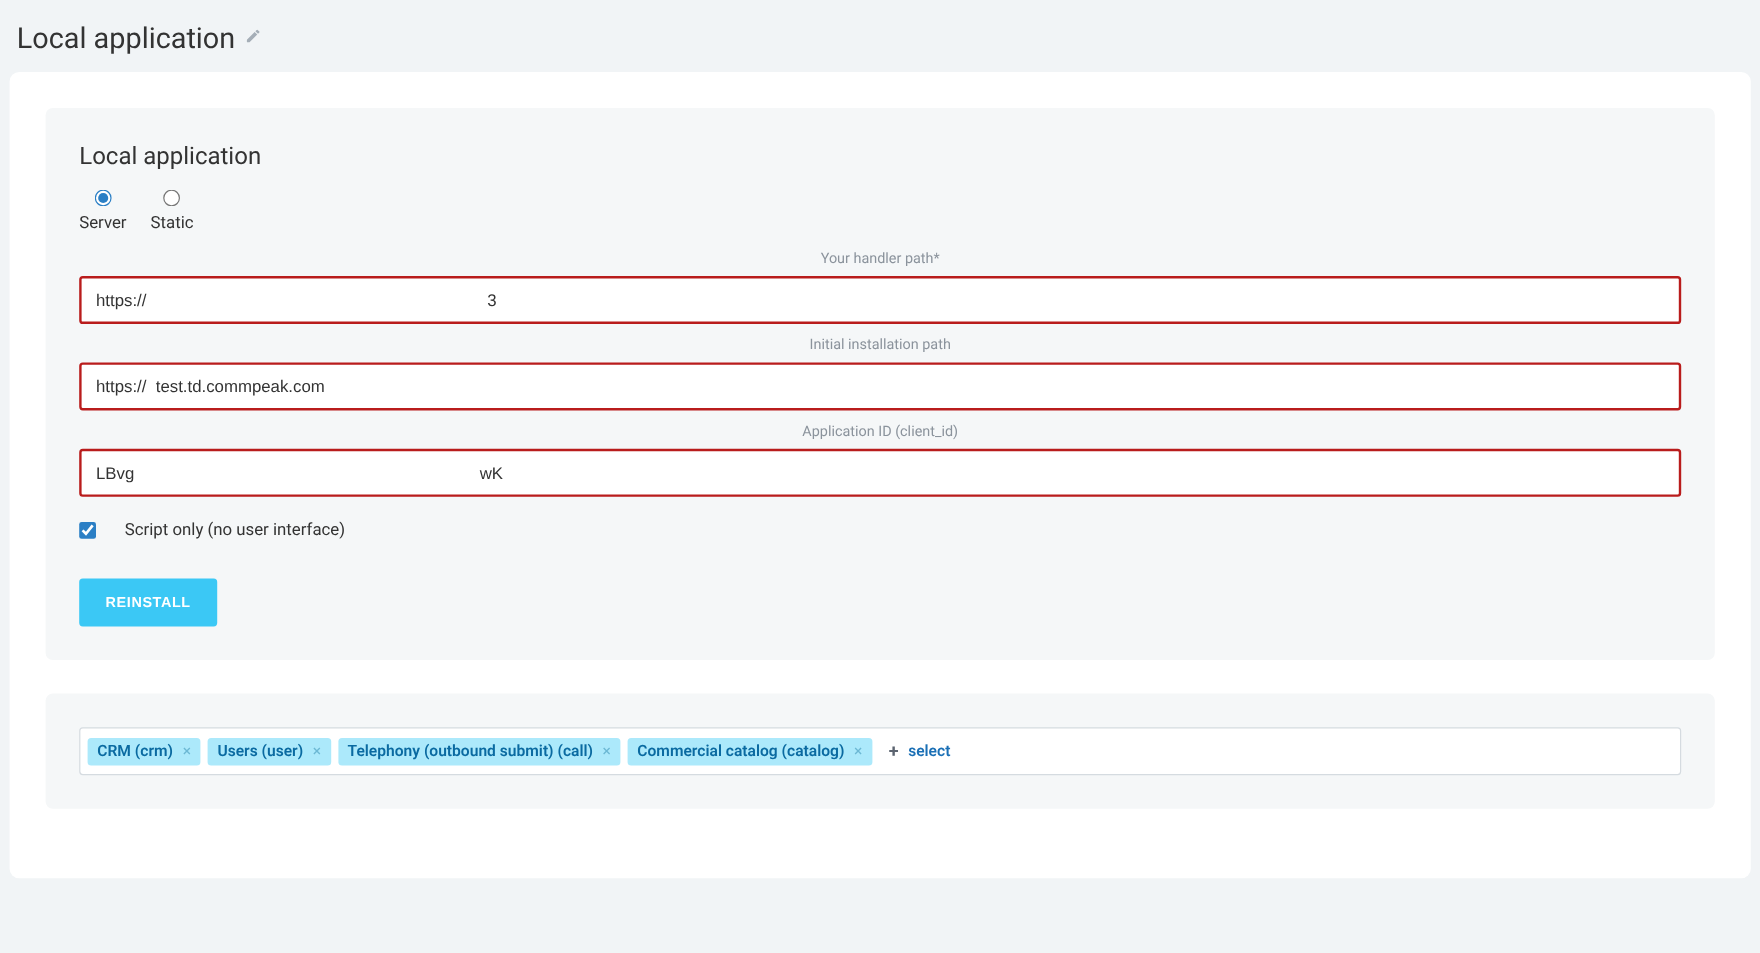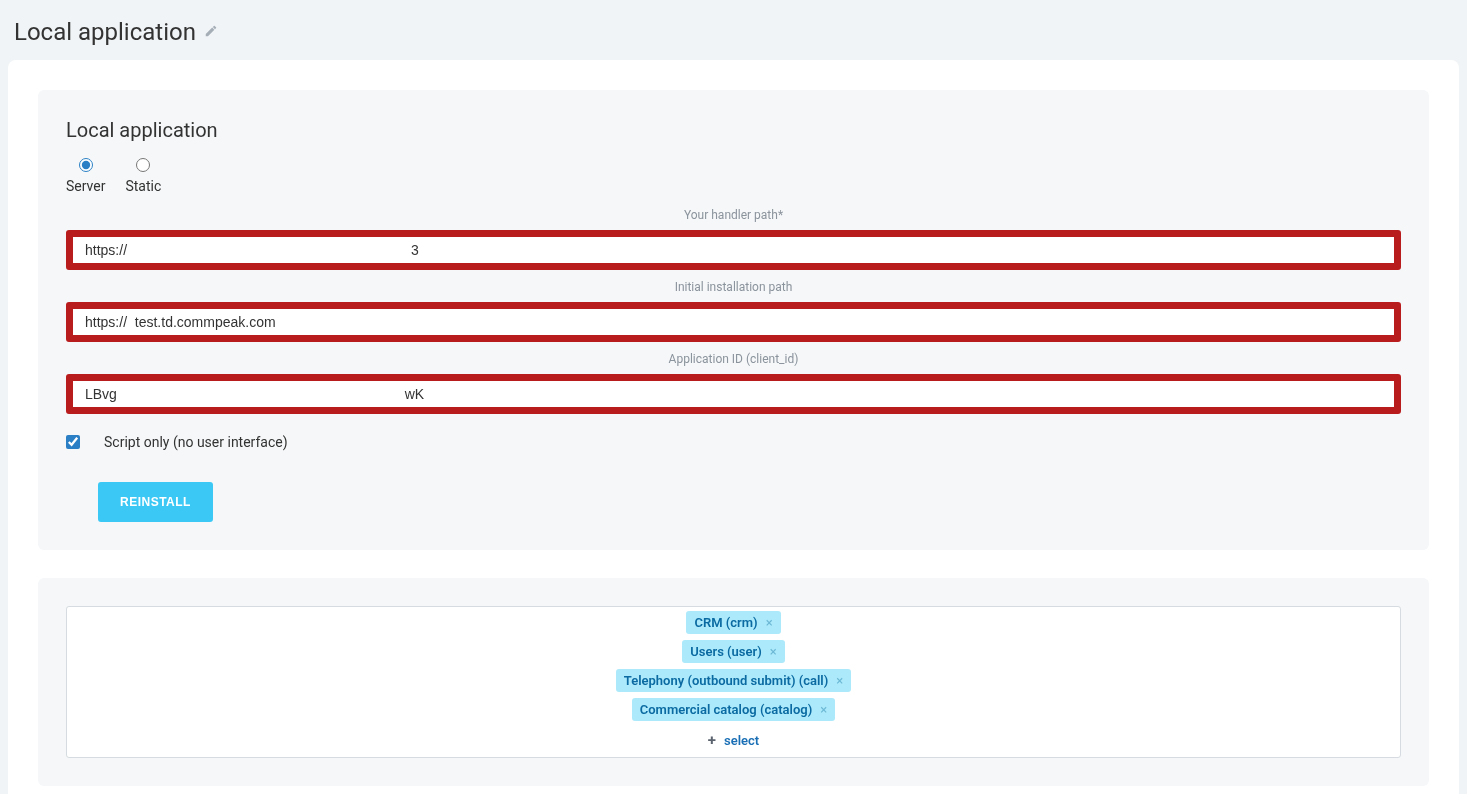"https:// 3" .text-input { border: 7px solid #b91c1c -> 2px solid #b91c1c }
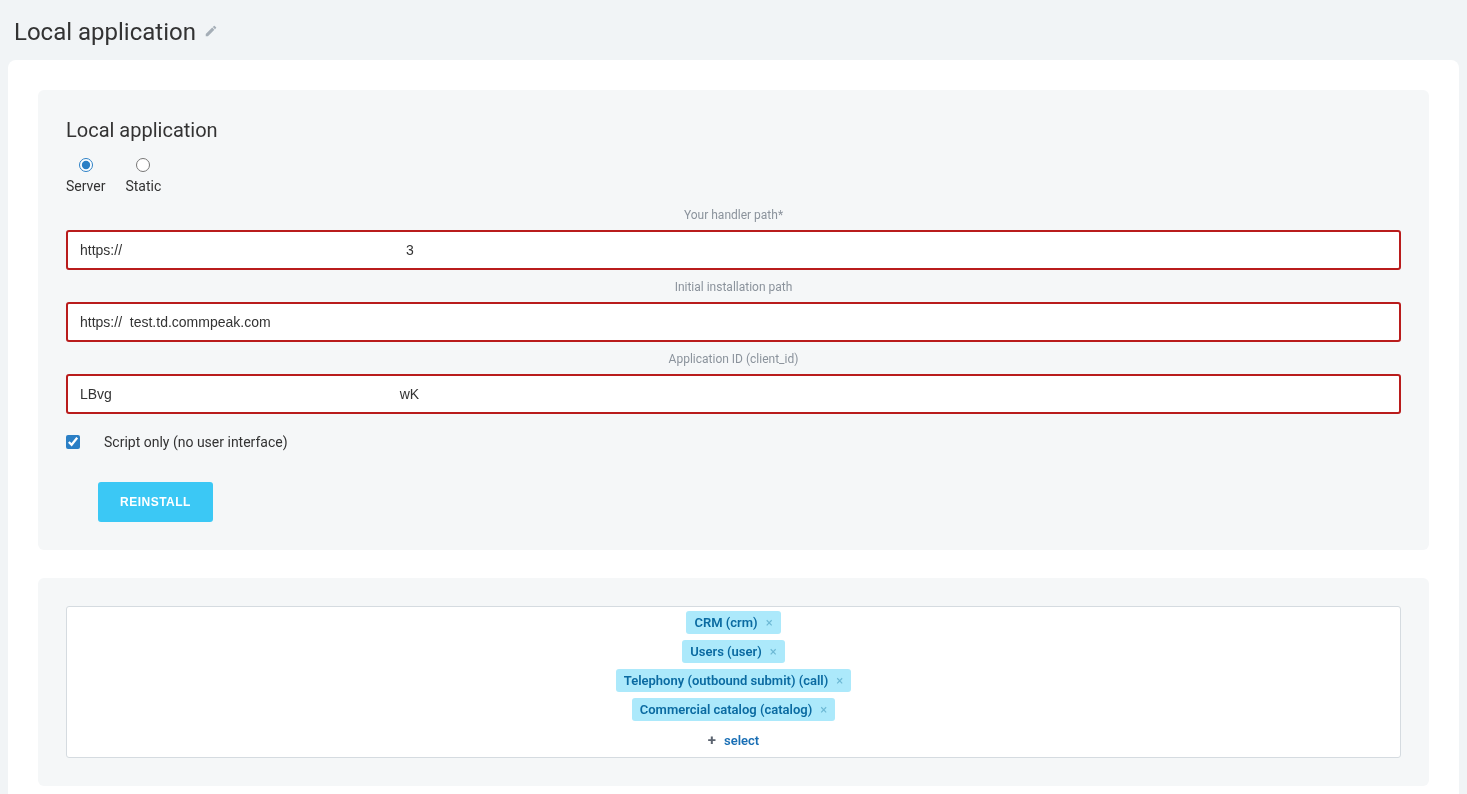"REINSTALL" .btn-primary { margin-left: 32px -> none }
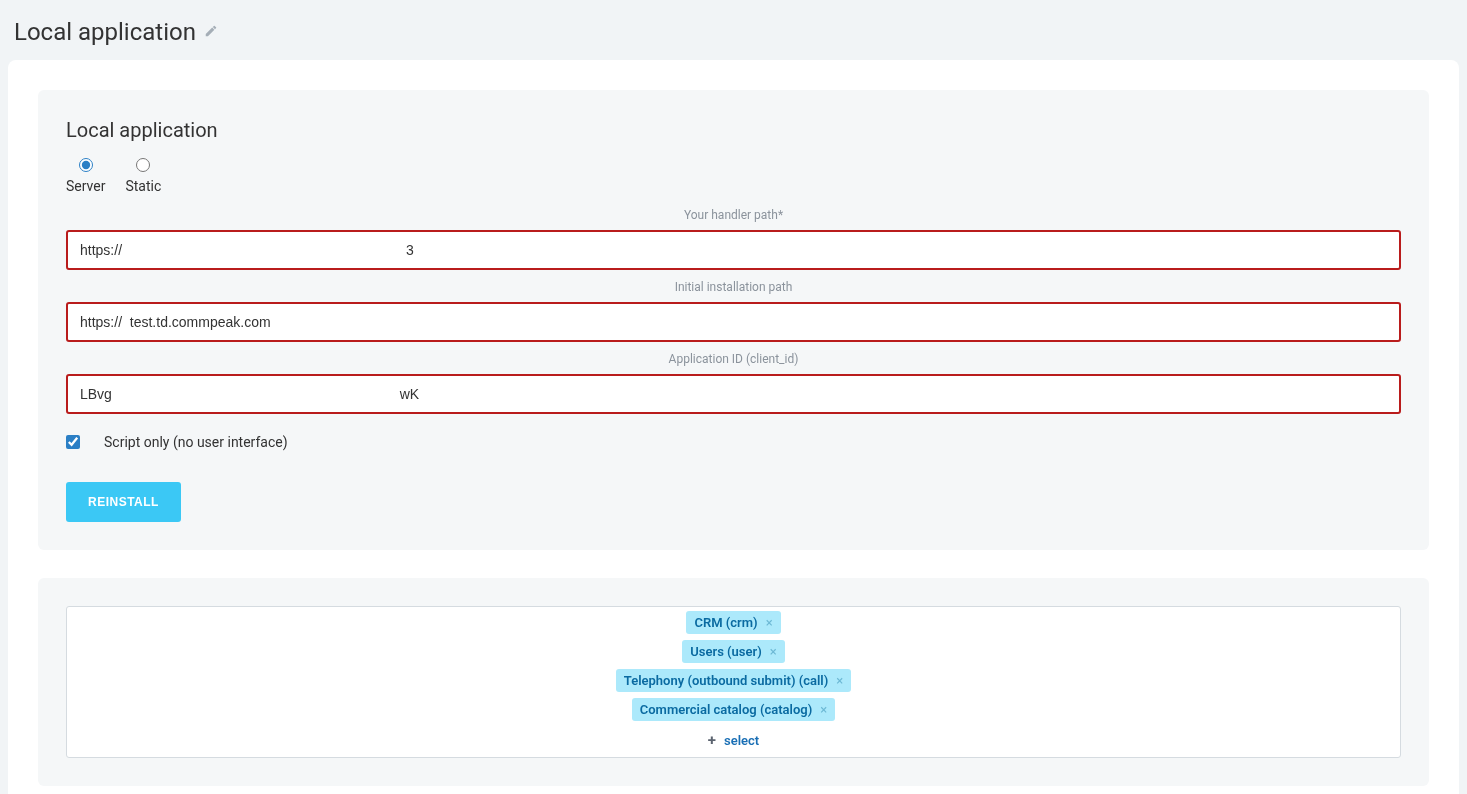"CRM (crm)" .perm-container { flex-direction: column -> none }
